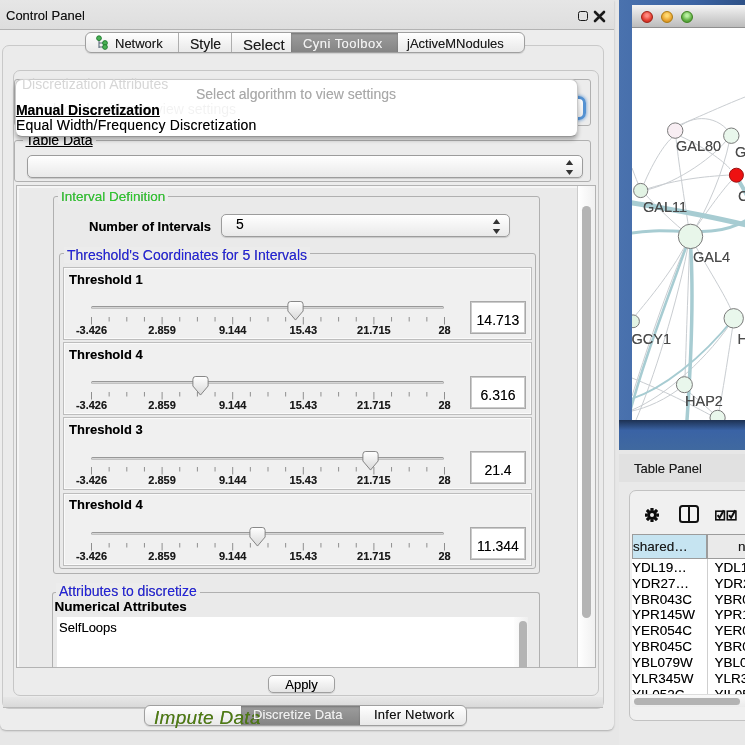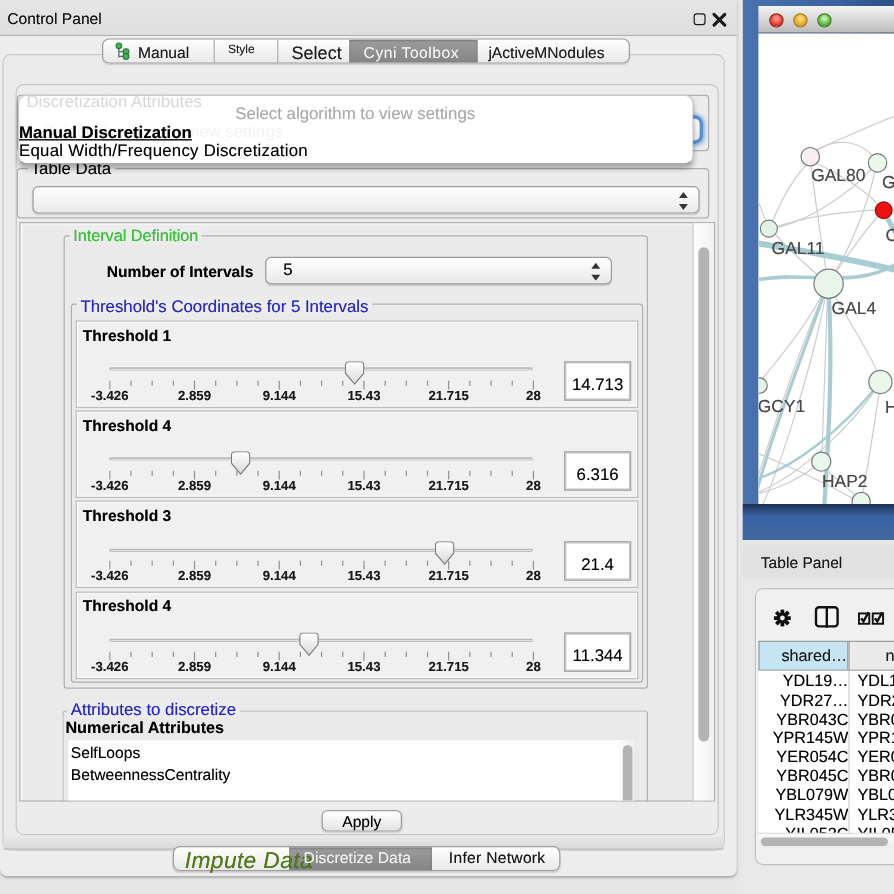"Manual" span.abs { text: Manual -> Network }
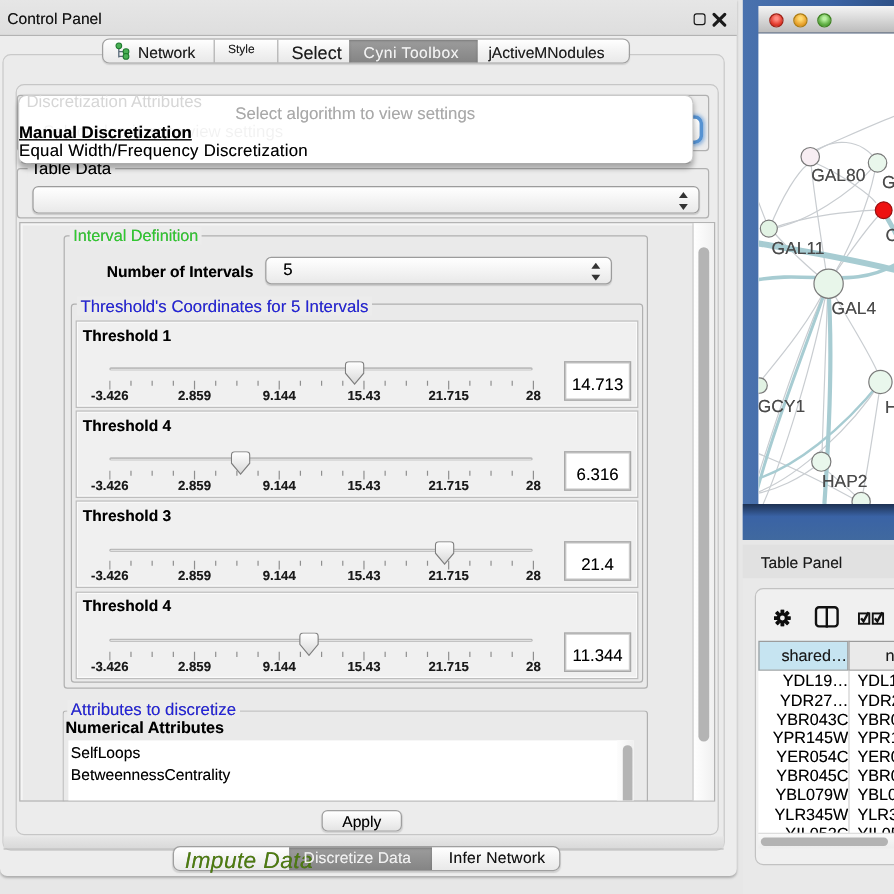"Style" span.abs { font-size: 10px -> 14px }
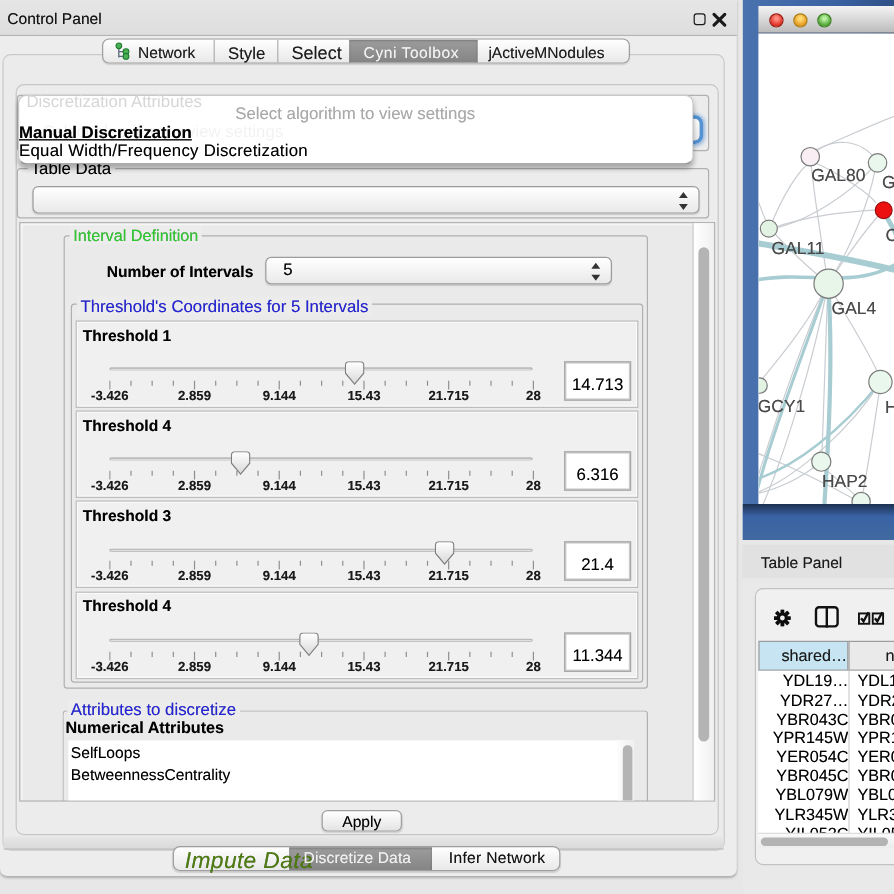"Table Data" span.gtitle { text-decoration: none -> underline }
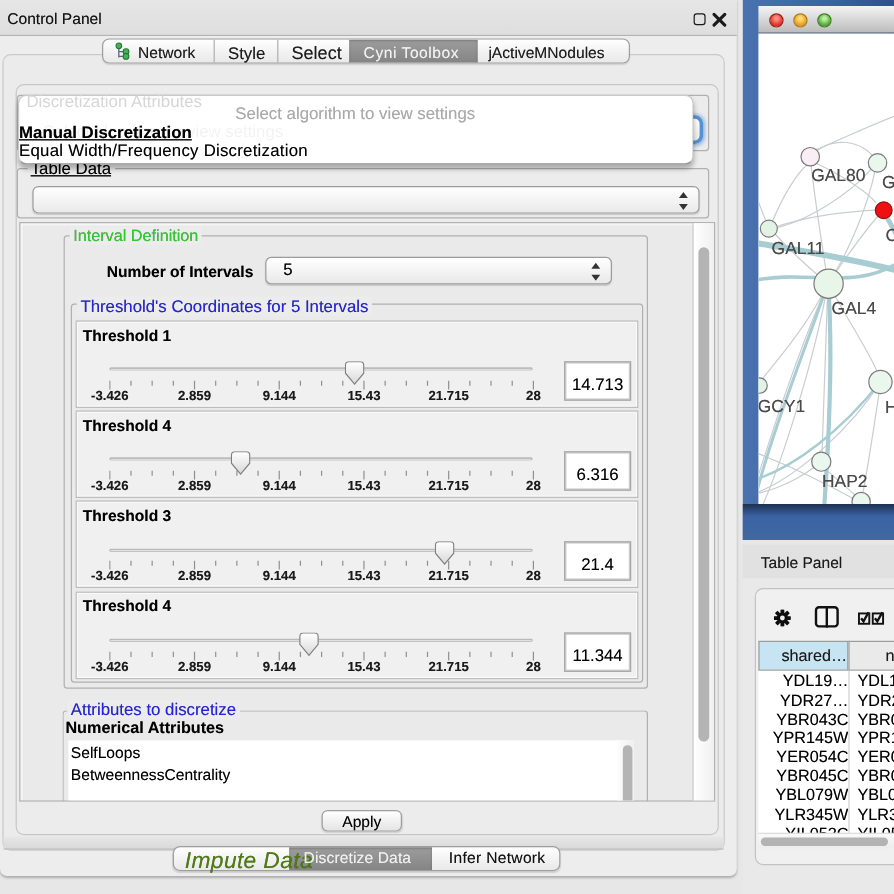"shared…" #thead1 { text-align: right -> left }
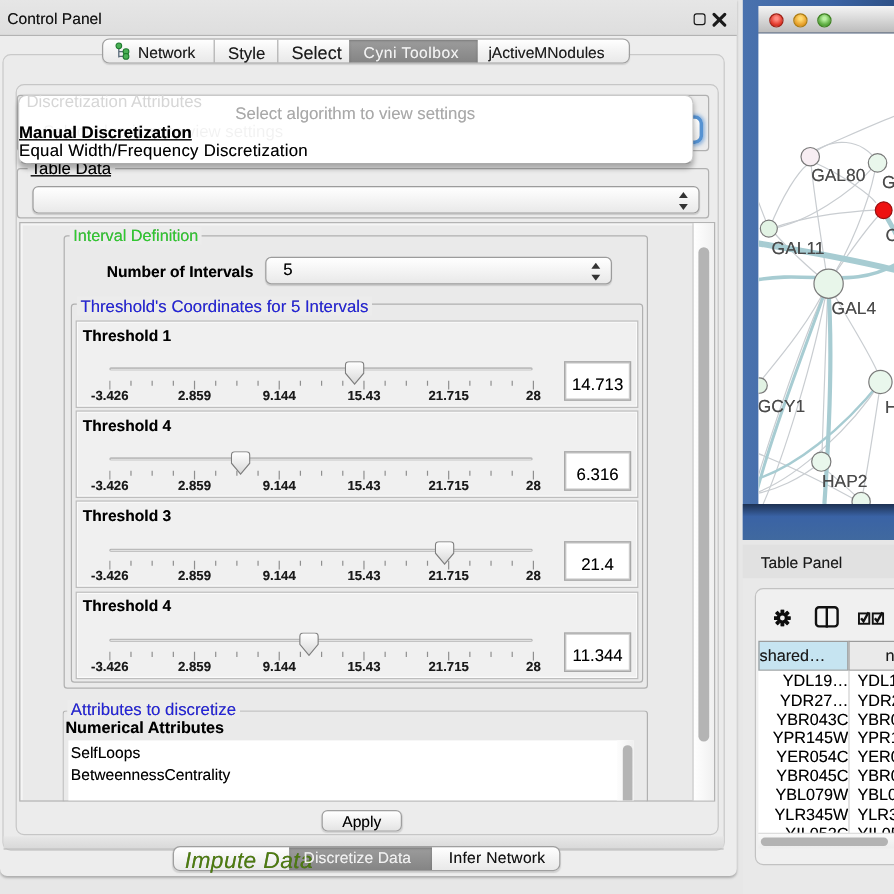"YDL19…" .trow .c1 { text-align: right -> left }
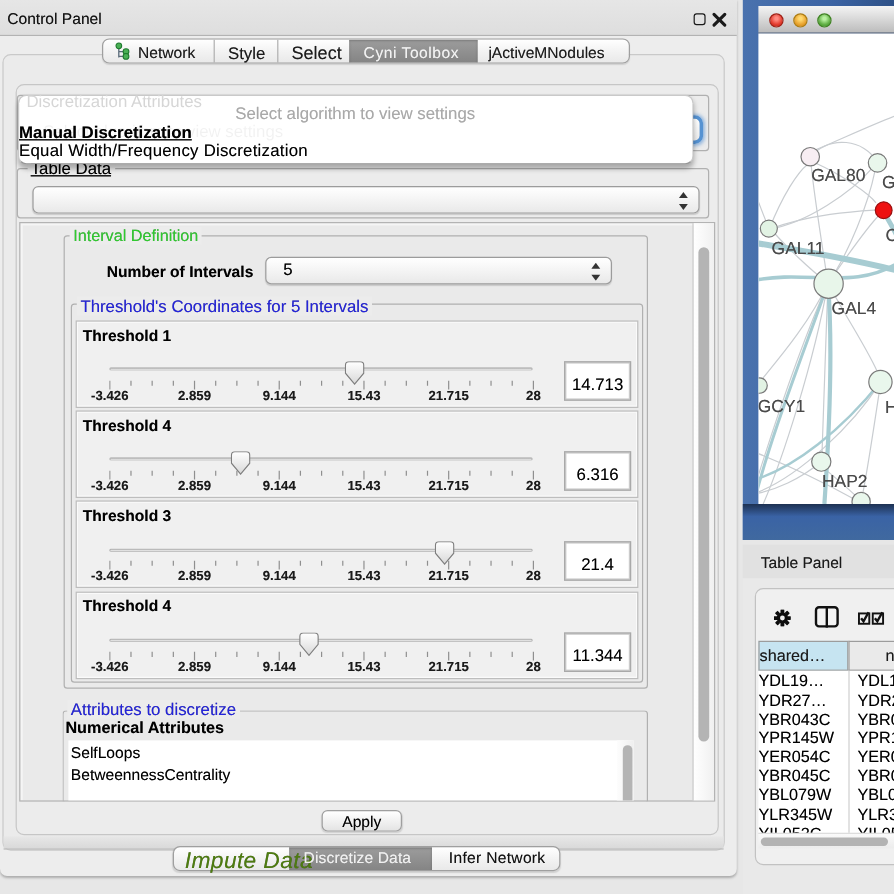"BetweennessCentrality" div { html: <div>BetweennessCentrality</div> -> none }
